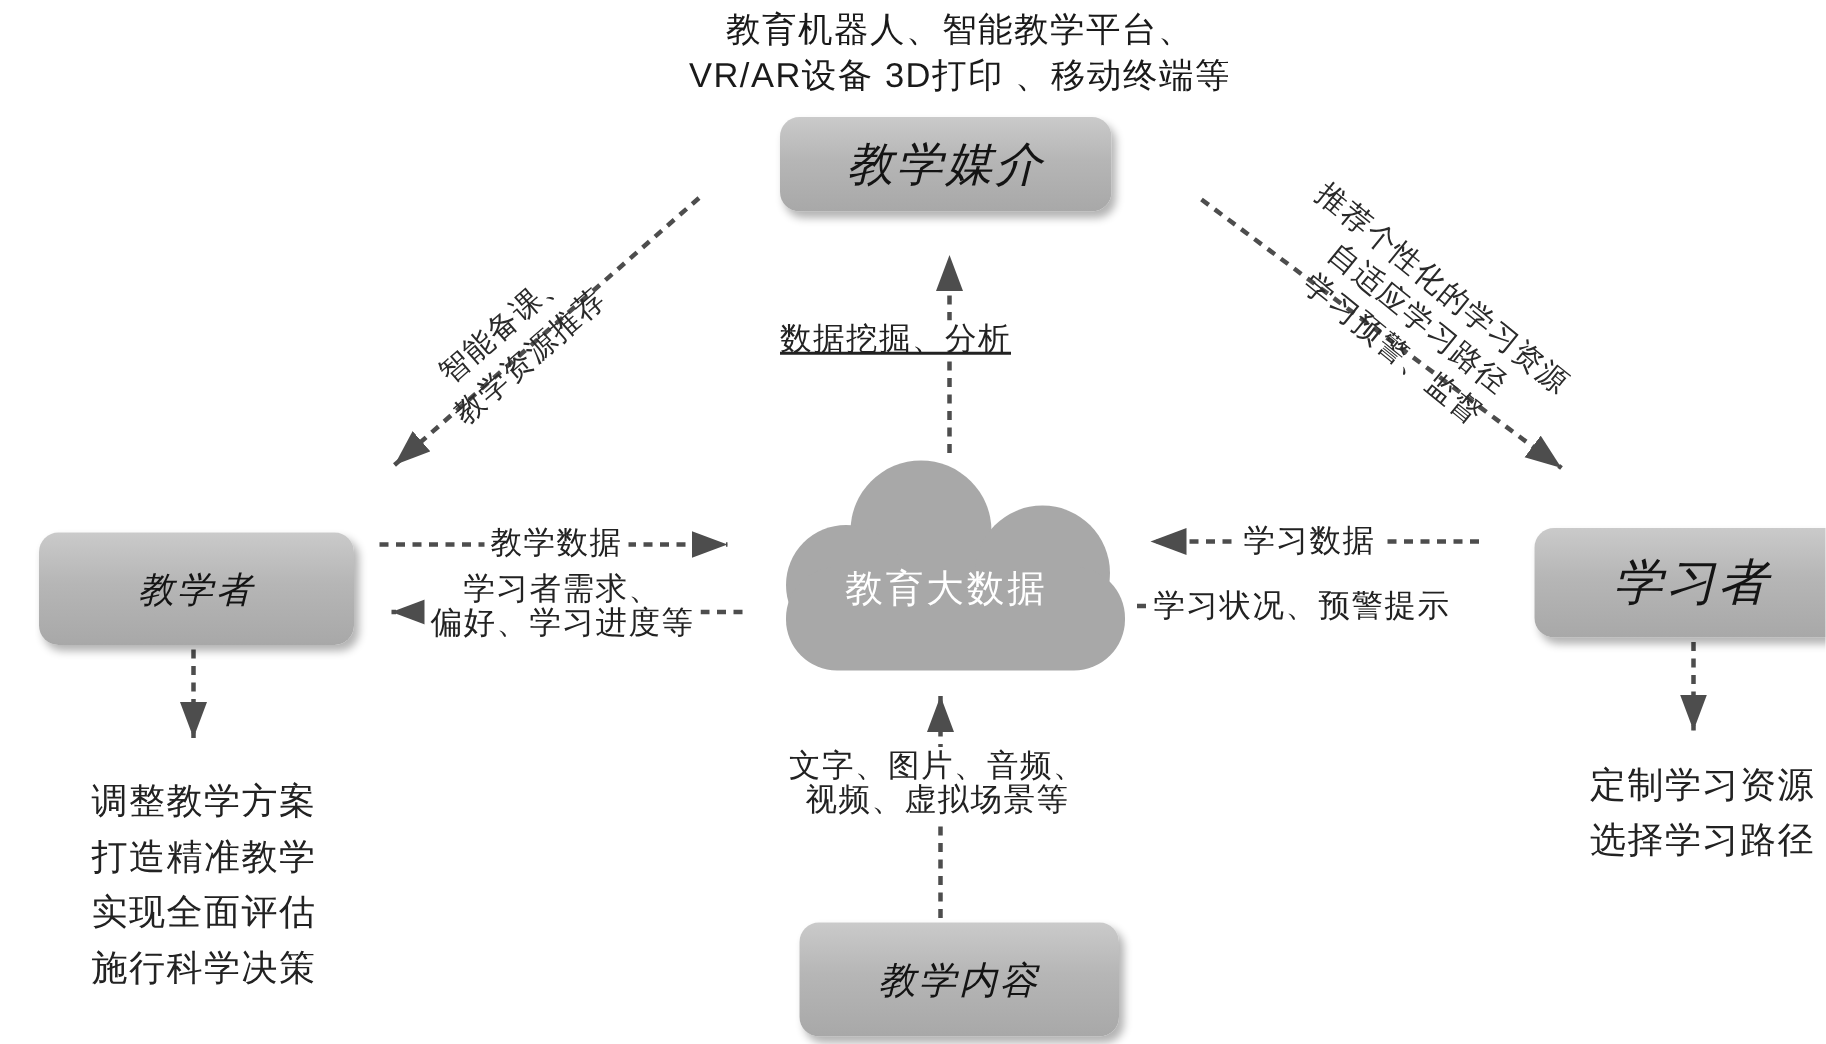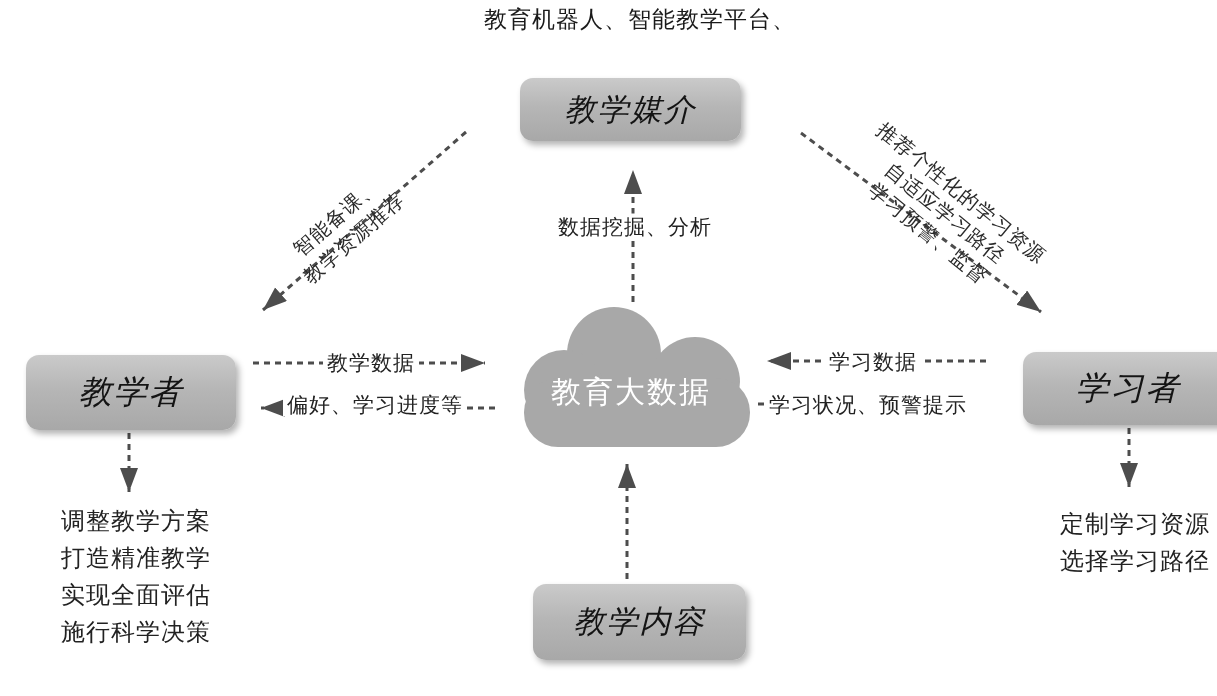"VR/AR设备 3D打印 、移动终端等" div { html: none -> <div>VR/AR设备 3D打印 、移动终端等</div> }
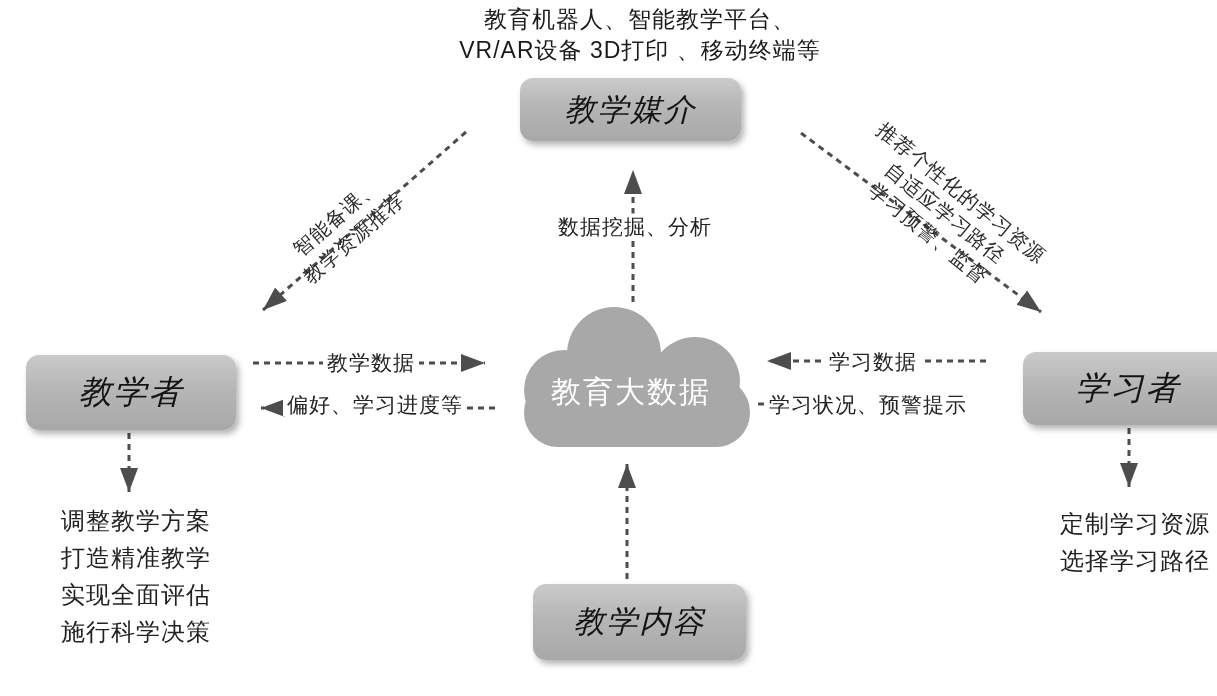"数据挖掘、分析" div.abs { left: 612px -> 574px; text-decoration: none -> underline }
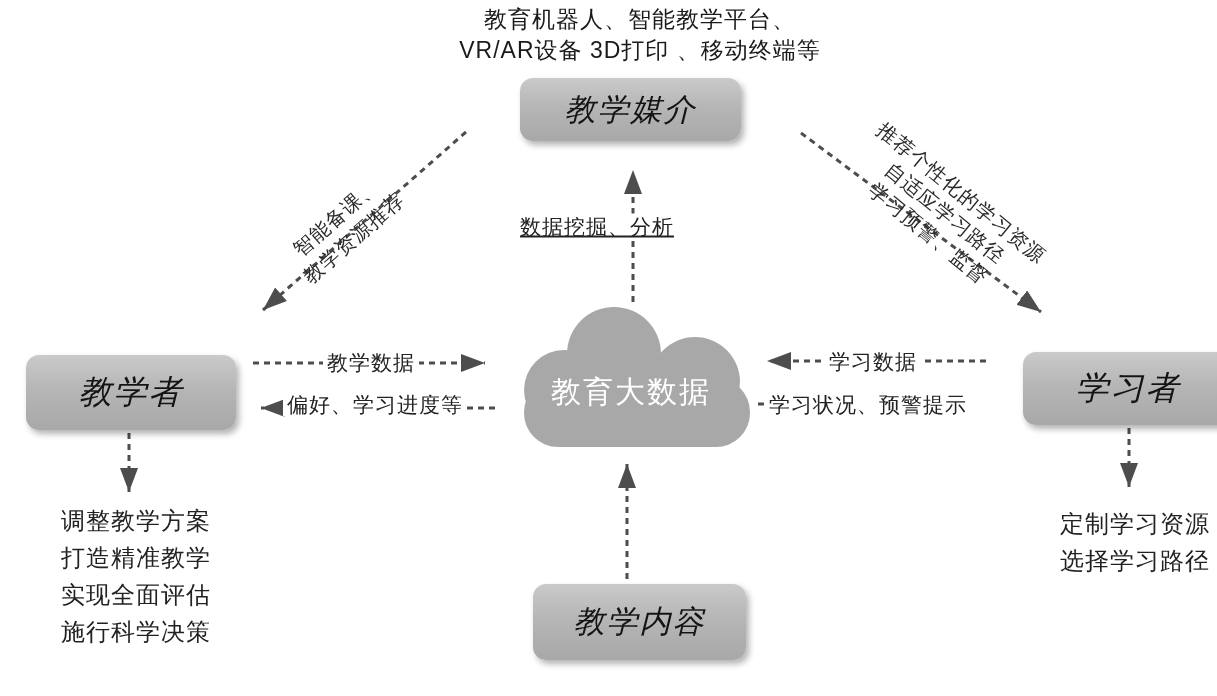"教学者" .node-teacher { font-size: 33px -> 24px }
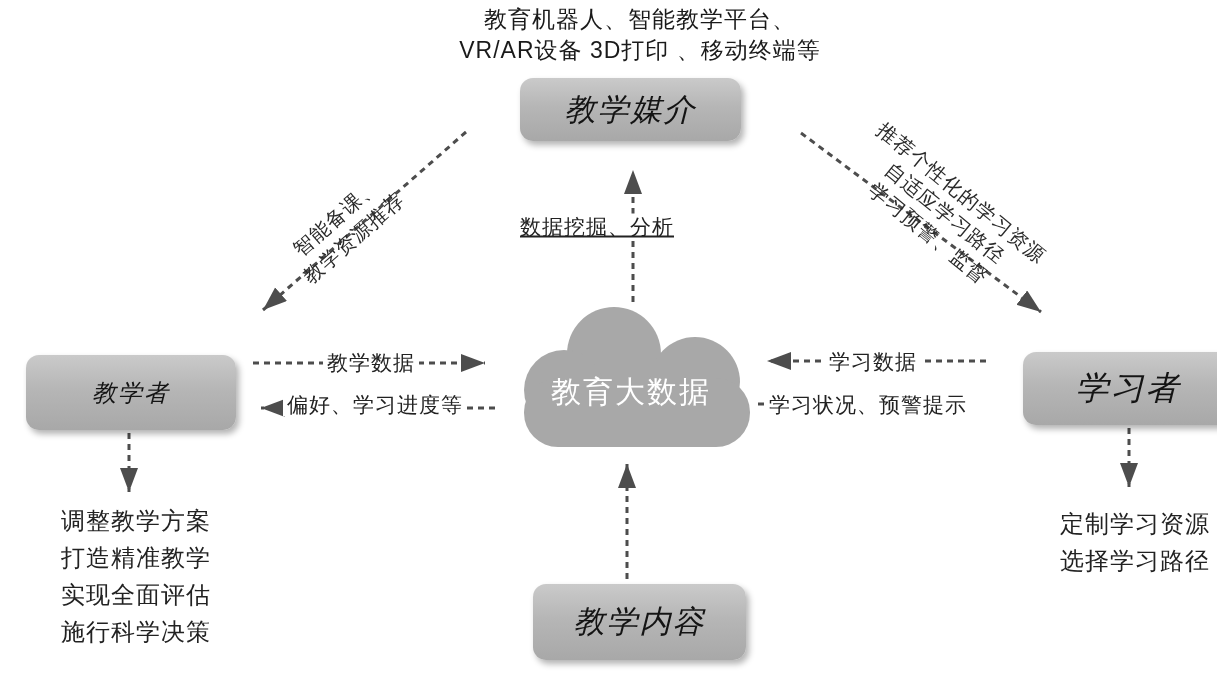"学习者需求、" div { html: none -> <div>学习者需求、</div> }
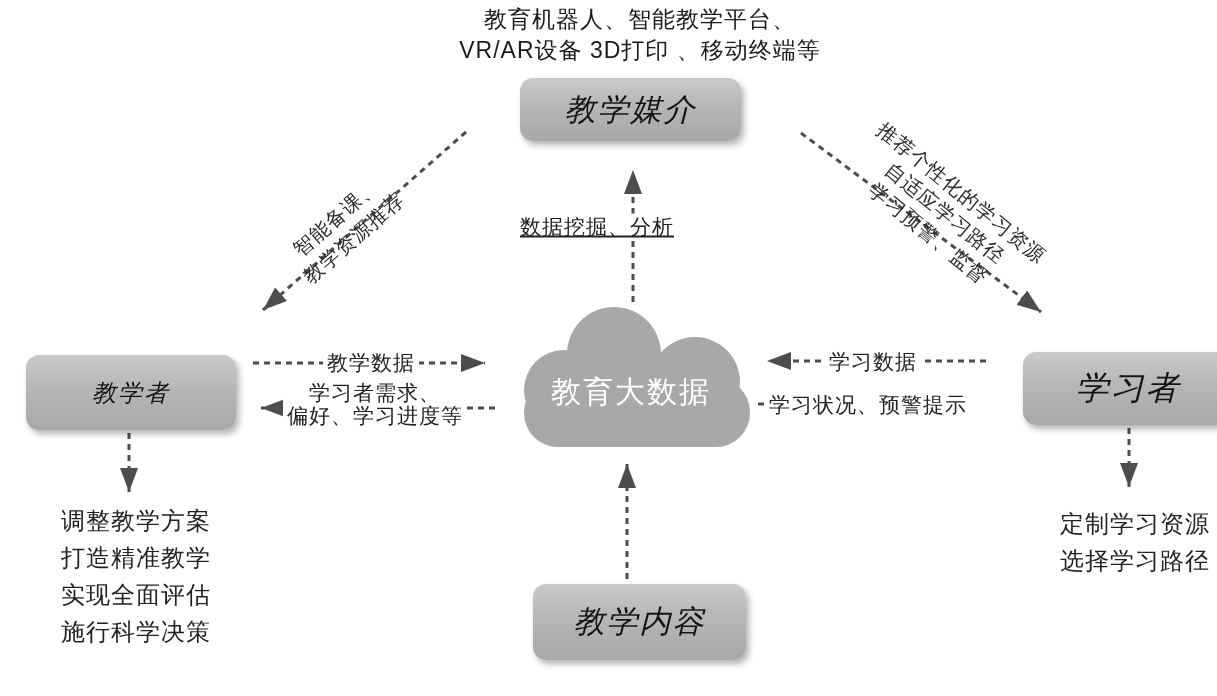"教育大数据" .cloud-label { font-size: 30px -> 25px }
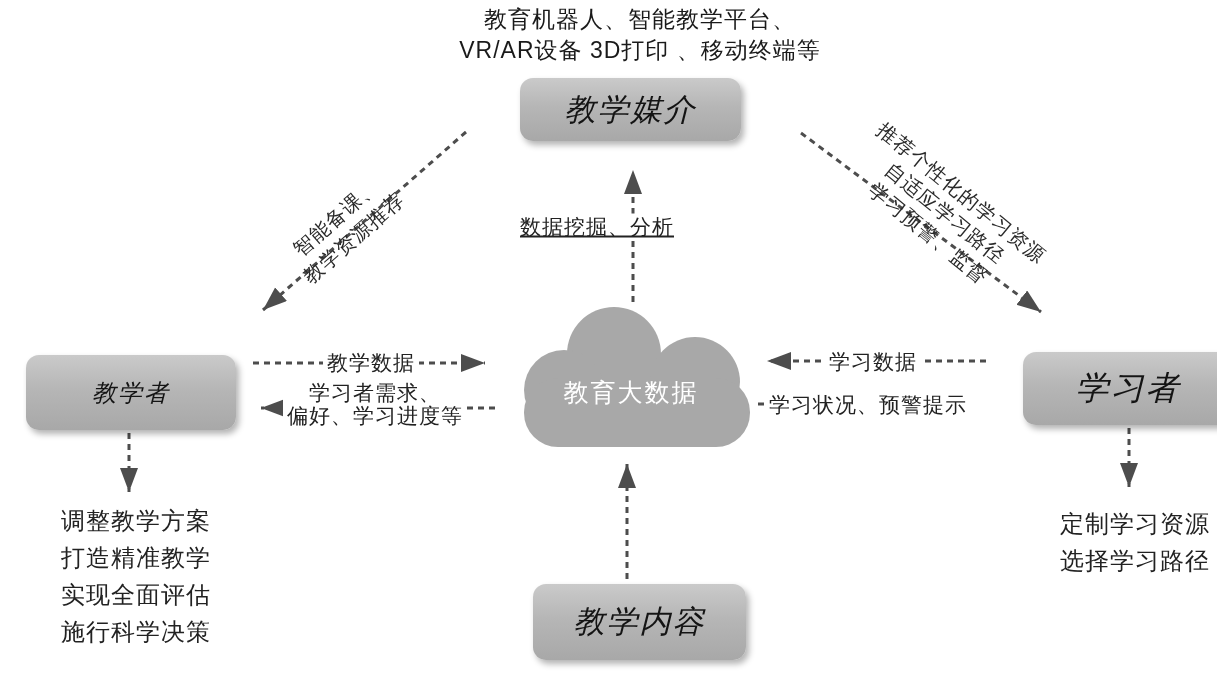"文字、图片、音频、" div.abs { html: none -> <div> <div>文字、图片、音频、</div> <div>视频、虚拟场景等</div> </div> }
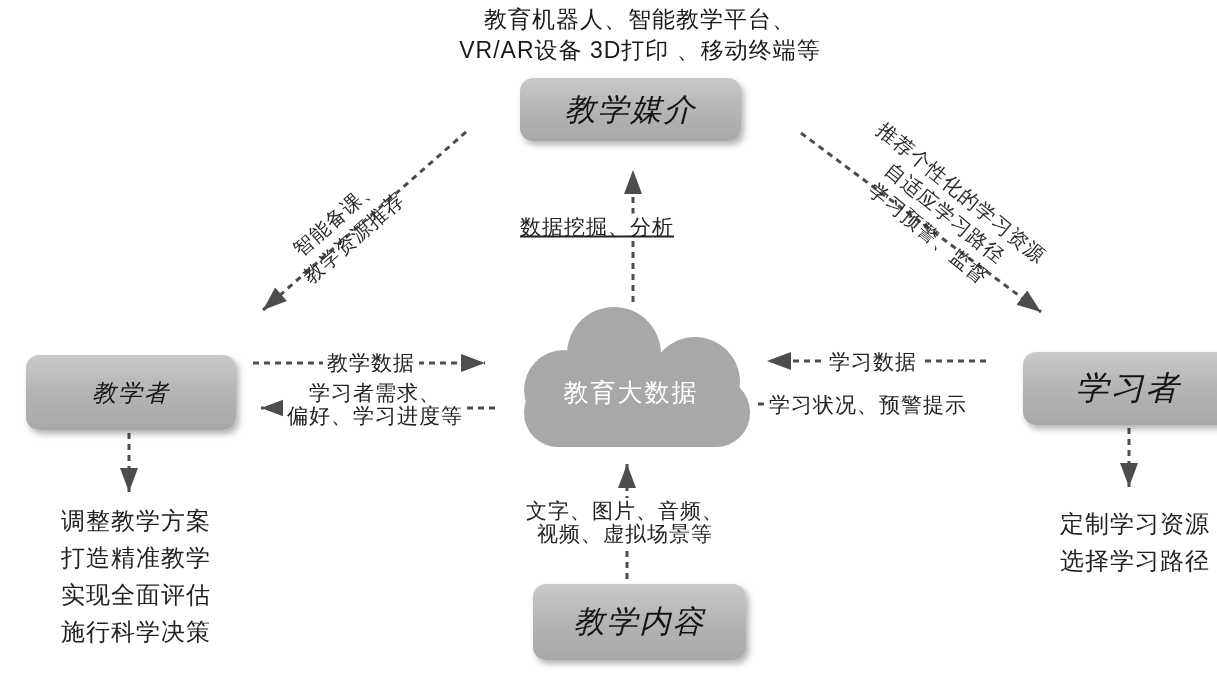"调整教学方案" .list-teacher { font-family: Liberation Mono, monospace -> none; top: 504px -> 516px }
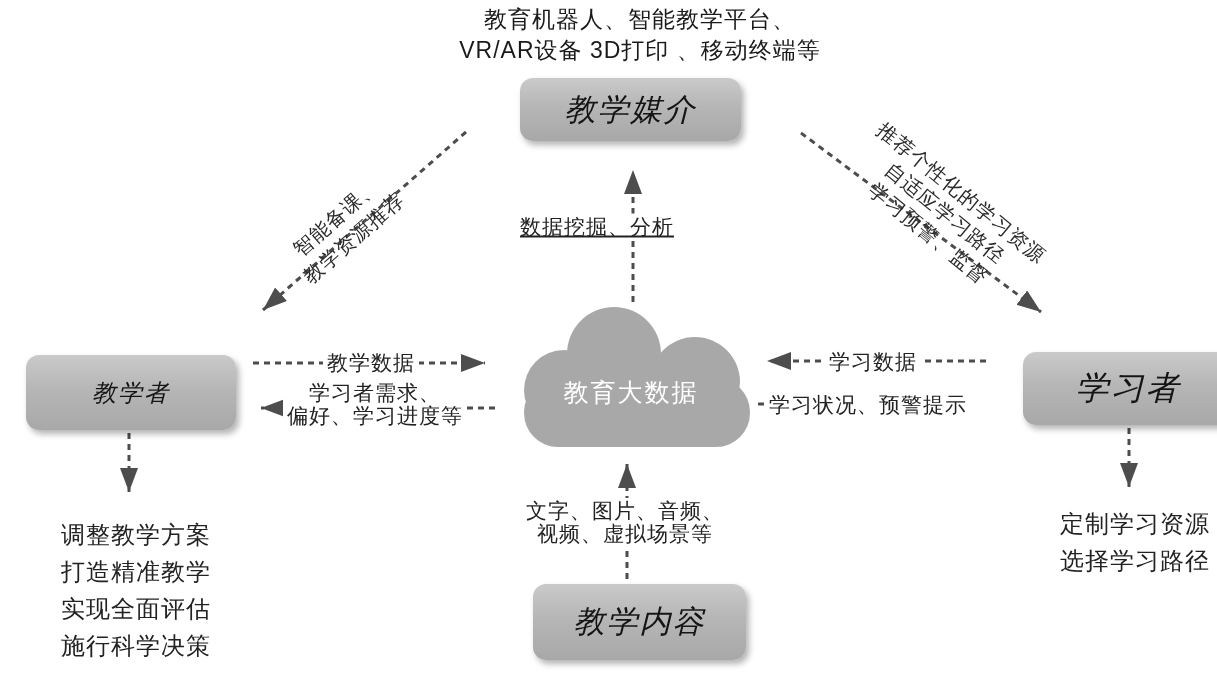"教学内容" .node-content { font-size: 31px -> 25px; top: 584px -> 615px }
